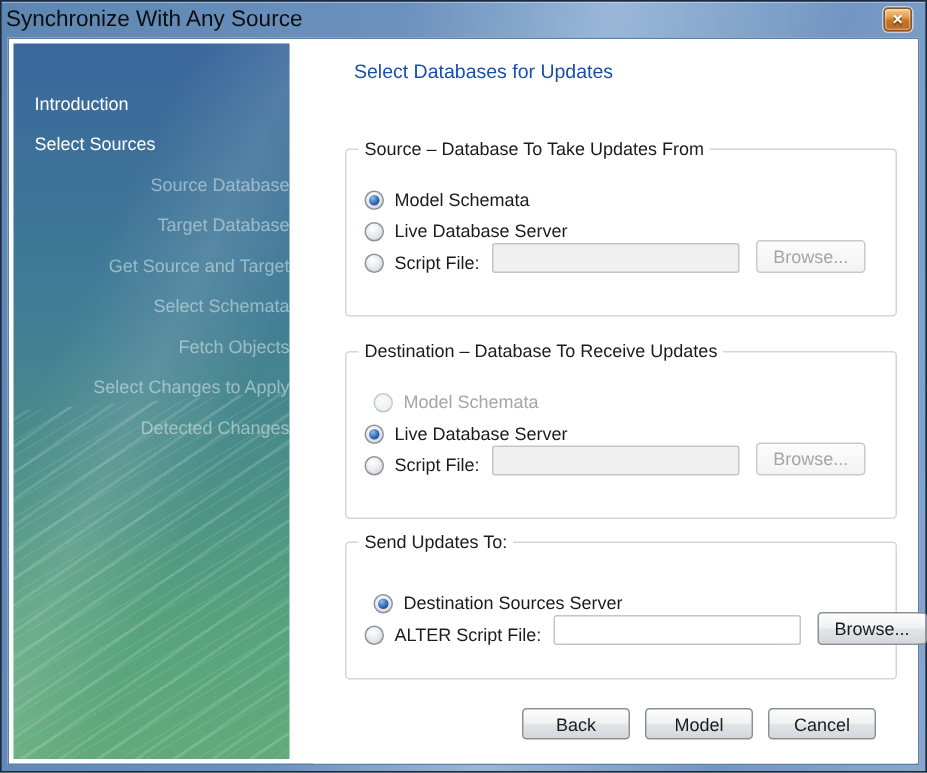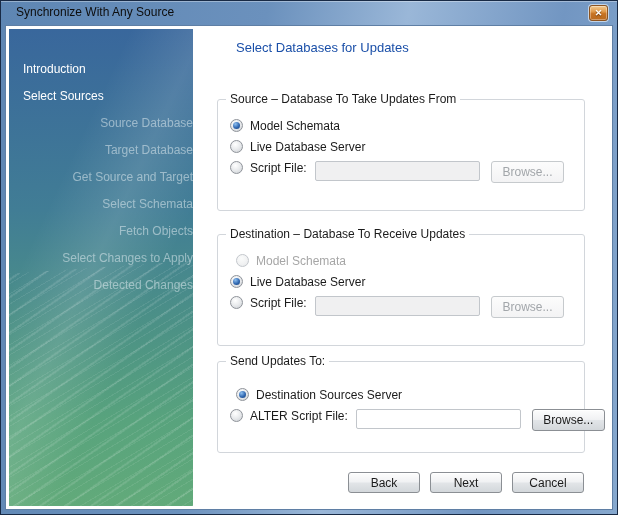"Synchronize With Any Source" .titlebar .title { font-size: 12px -> 15px; left: 15px -> 3px }
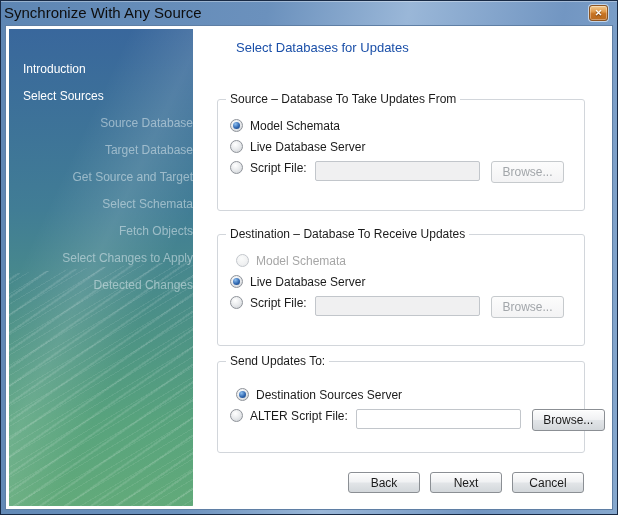"Source – Database To Take" .groupbox { left: 8px -> 21px }
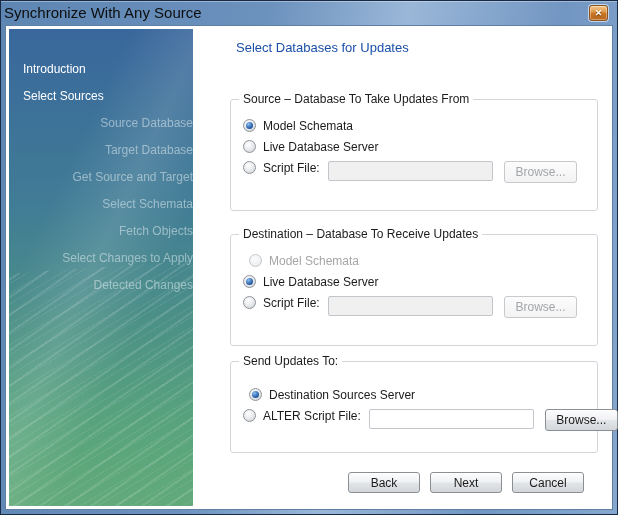"Model Schemata" .row { align-items: flex-start -> flex-end }
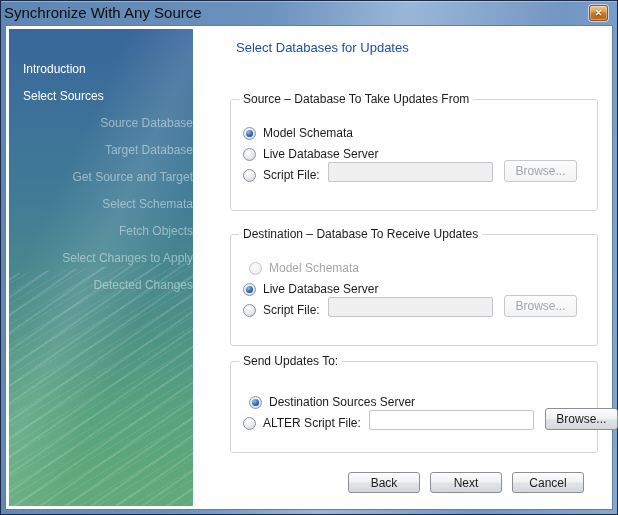"Next" button.btn { text: Next -> Model }
